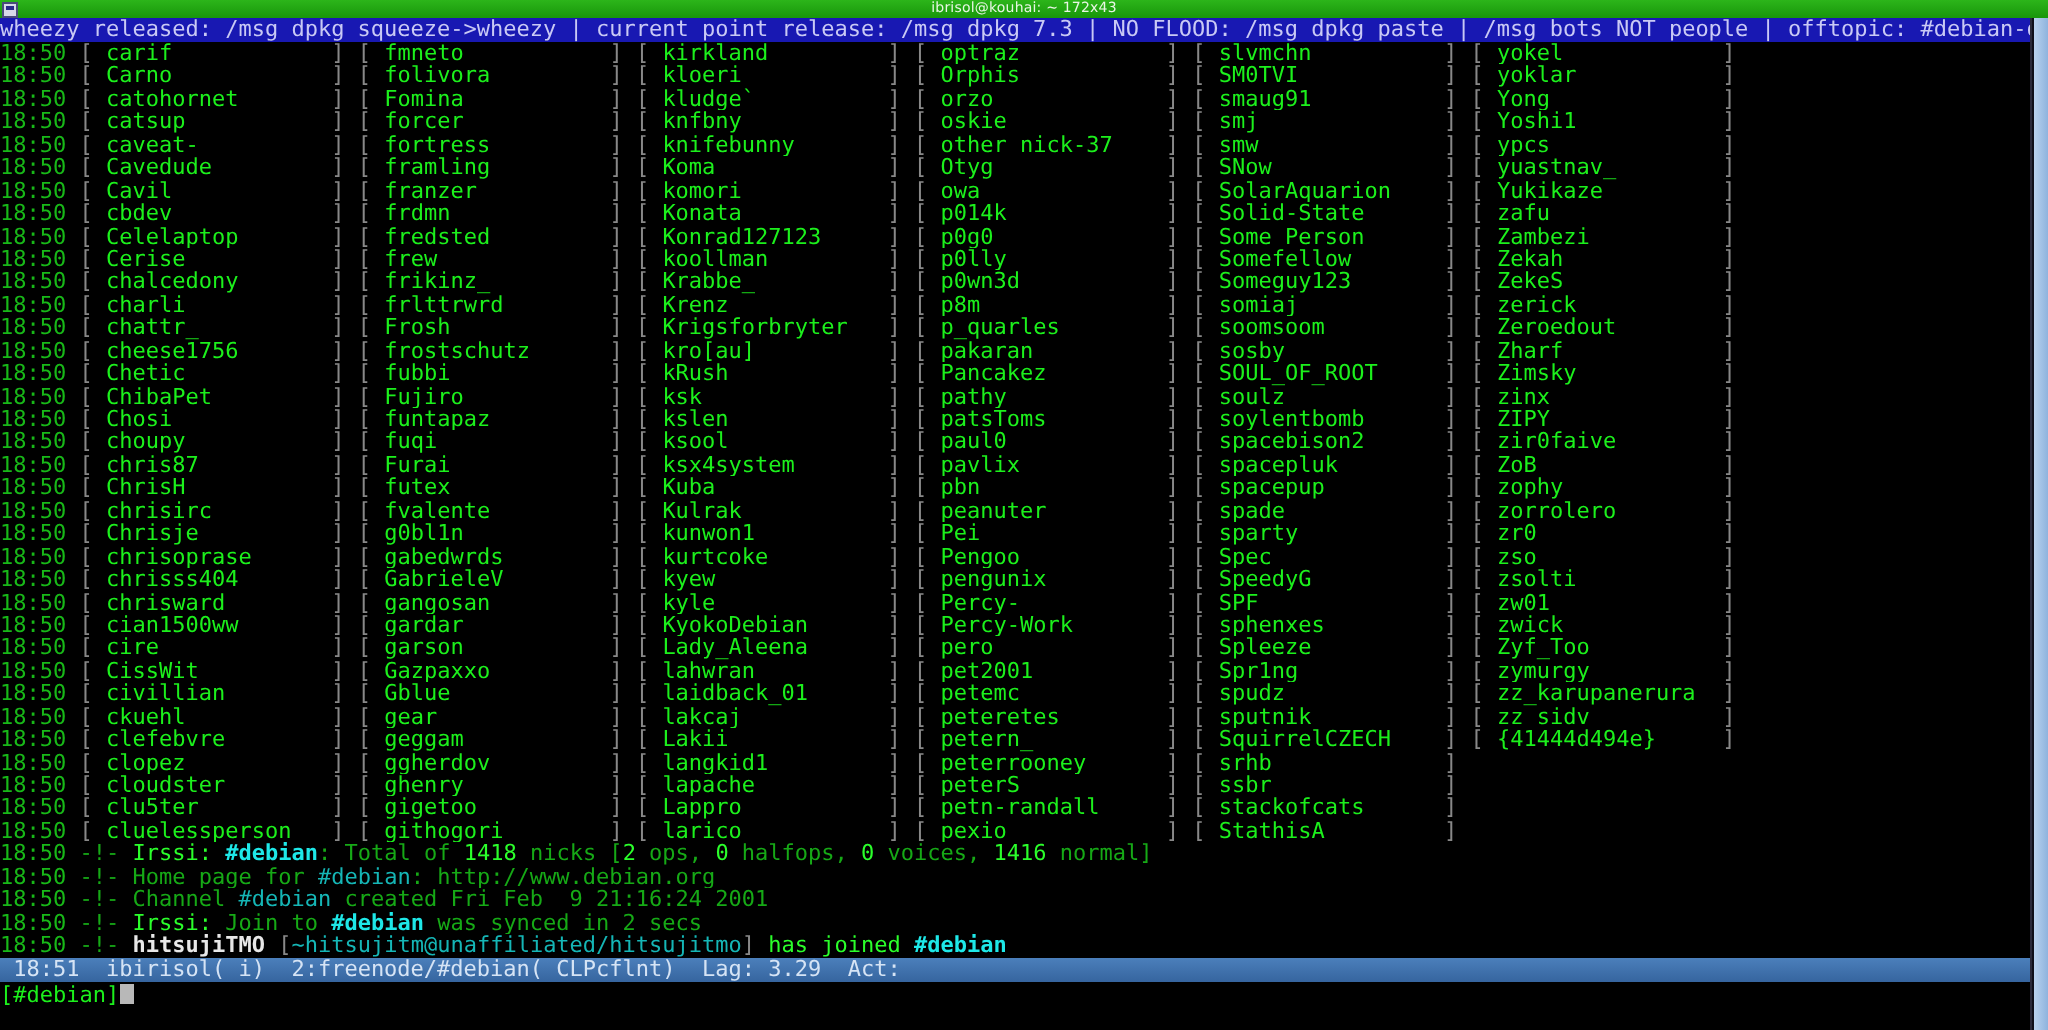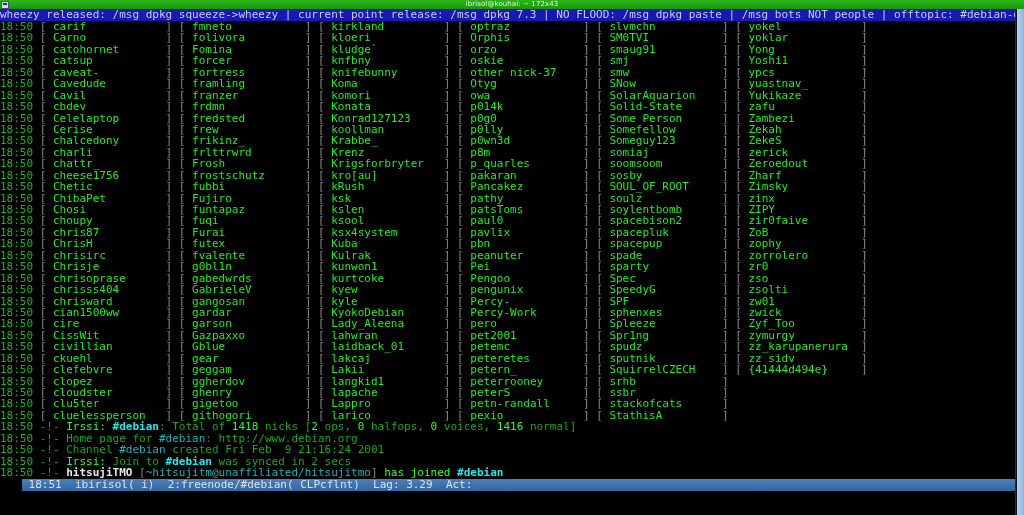"18:51 ibirisol( i) 2:freenode/#debian(" .statusline.bottom { margin-left: 22px -> none }
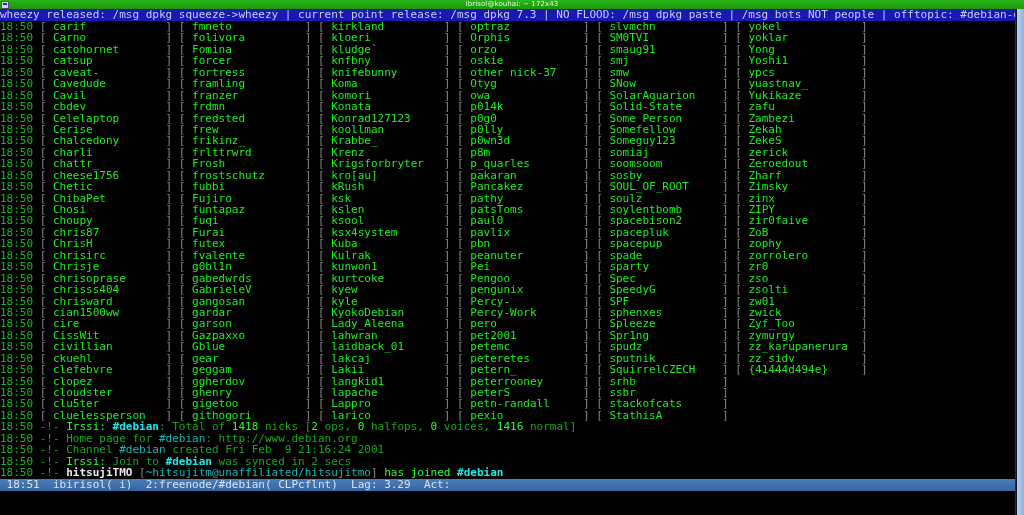"[#debian]" div.promptline { html: none -> <div><span>[#debian]</span><span></span><span></span></div> }
